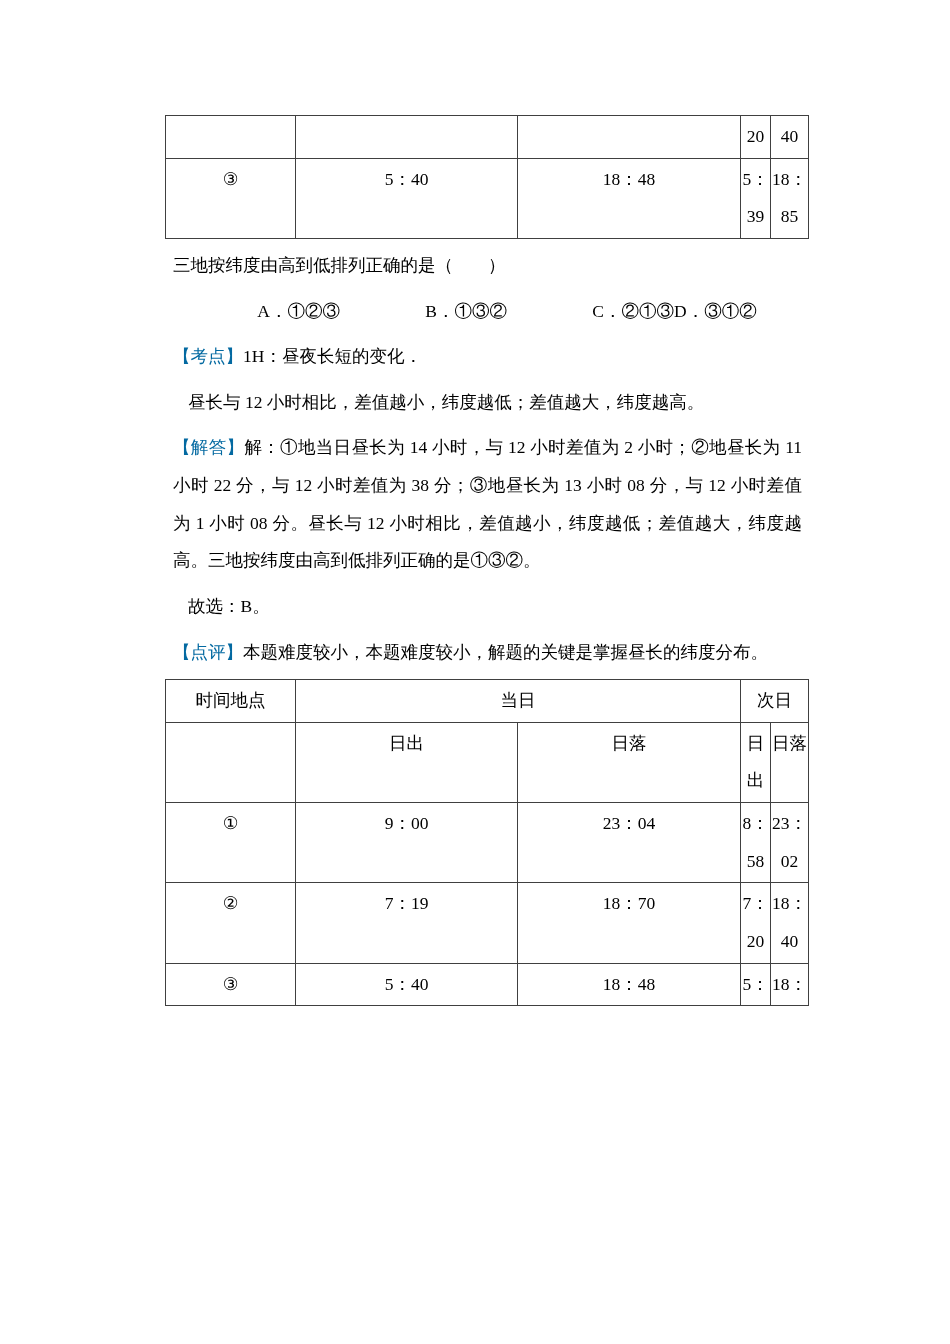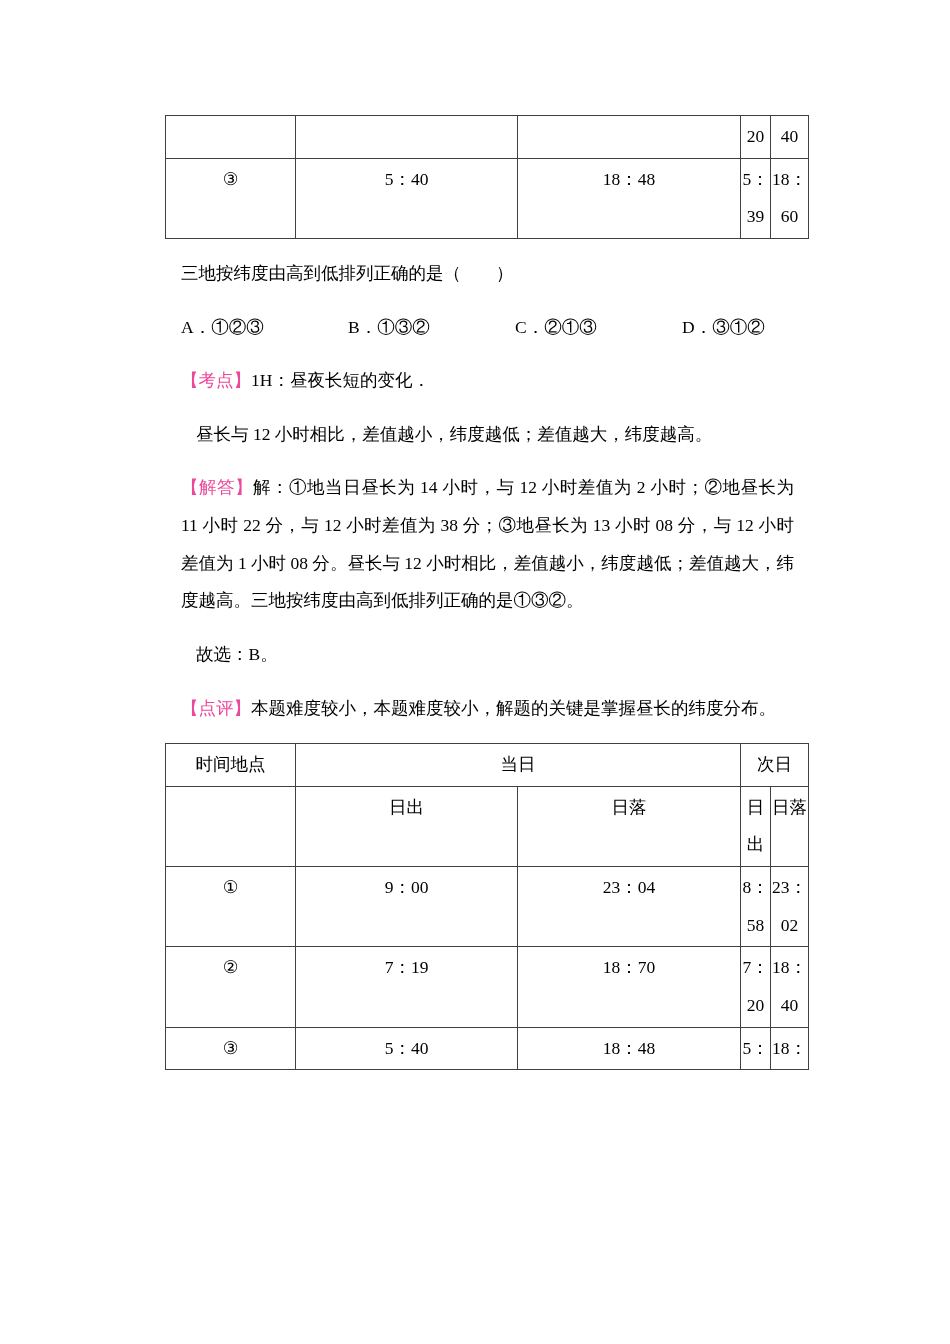"60" div { text: 60 -> 85 }
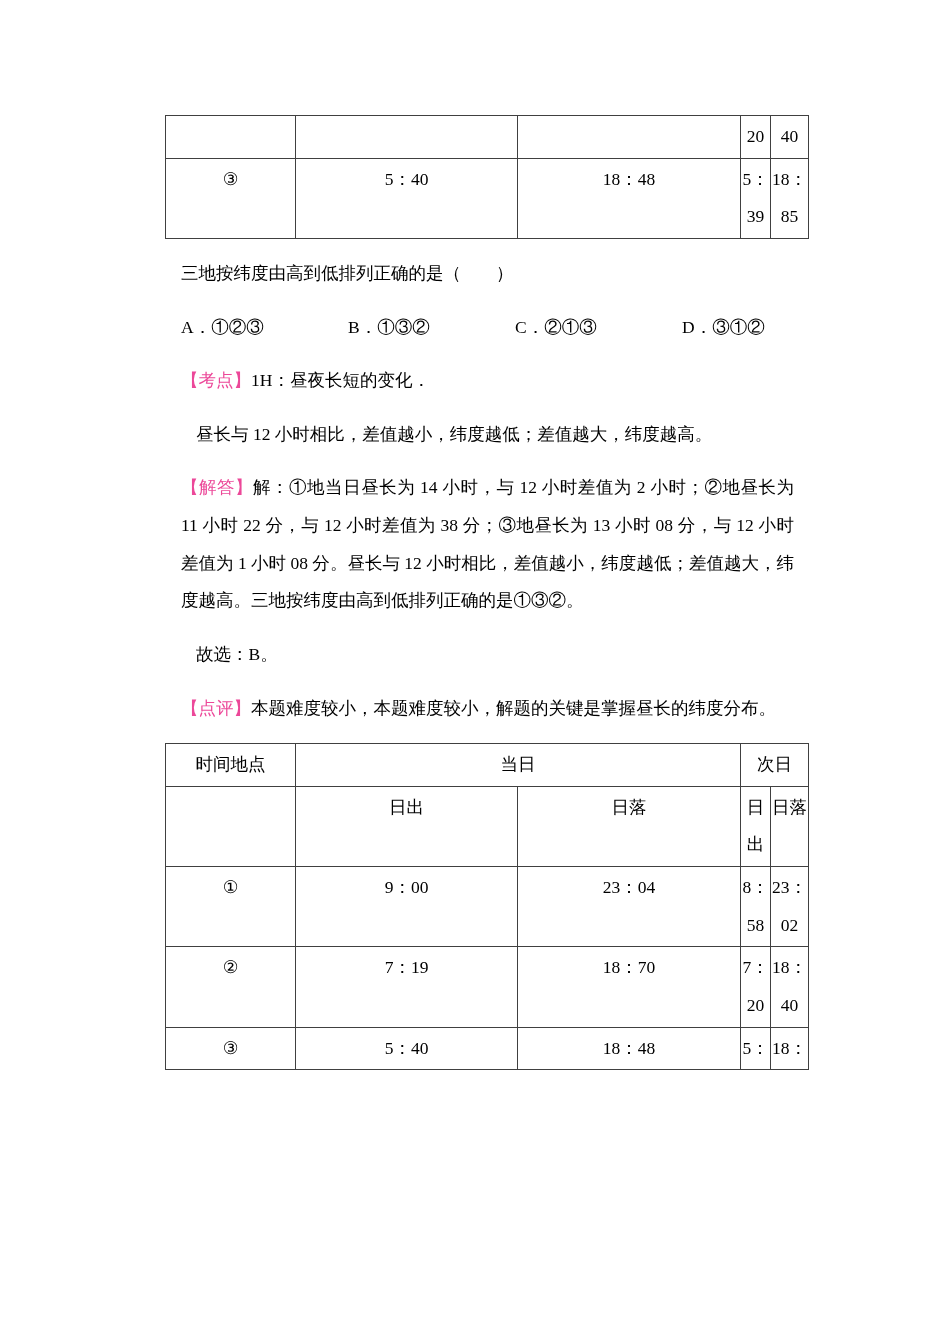"三地按纬度由高到低排列正确的是（ ）" p { margin: 16px -> 8px }
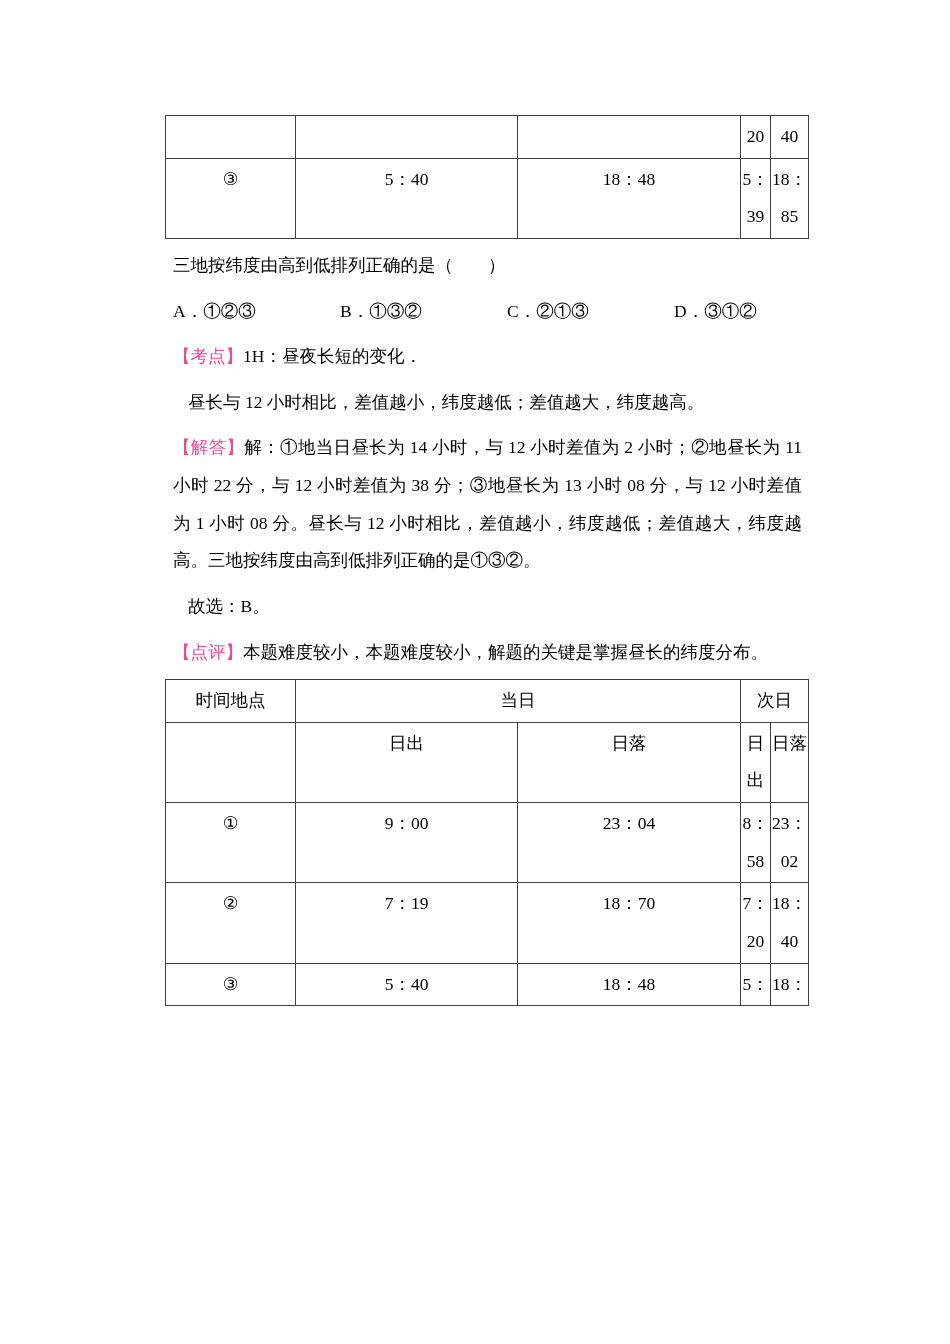"A．①②③" .opt { text-align: none -> right }
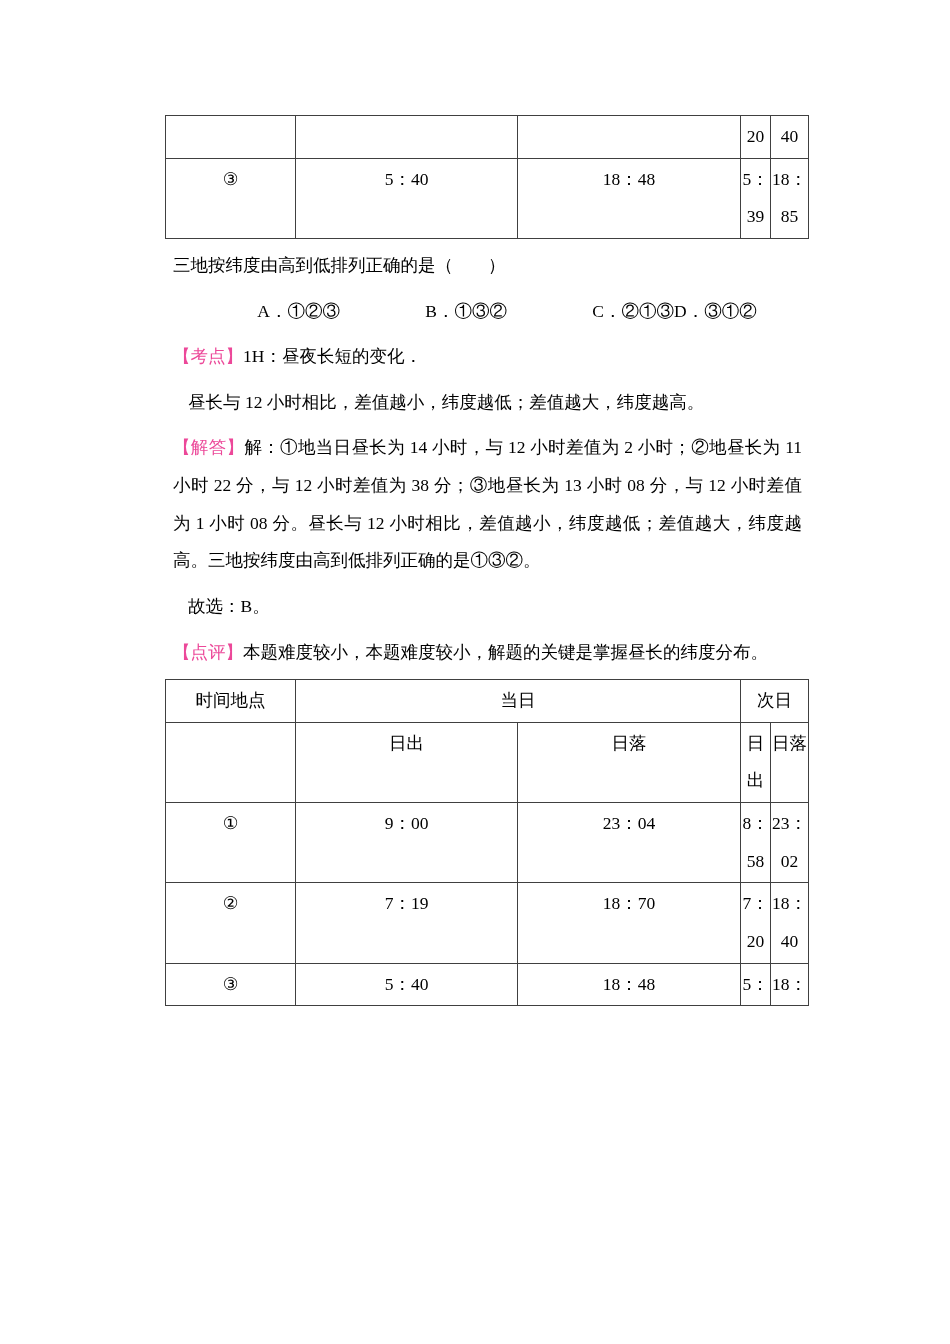"【考点】" .blue { color: #ec4899 -> #0369a1 }
